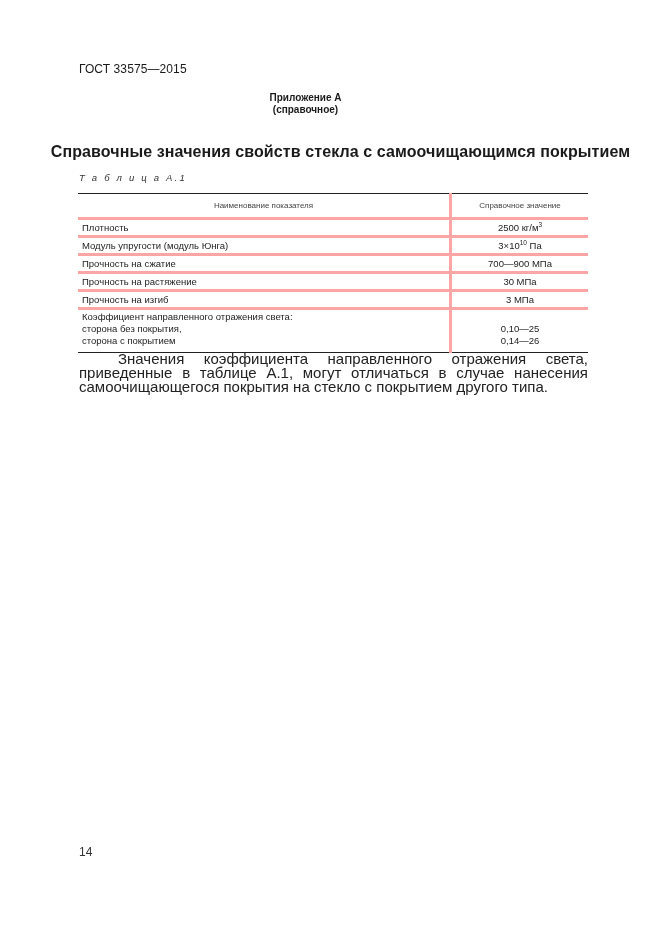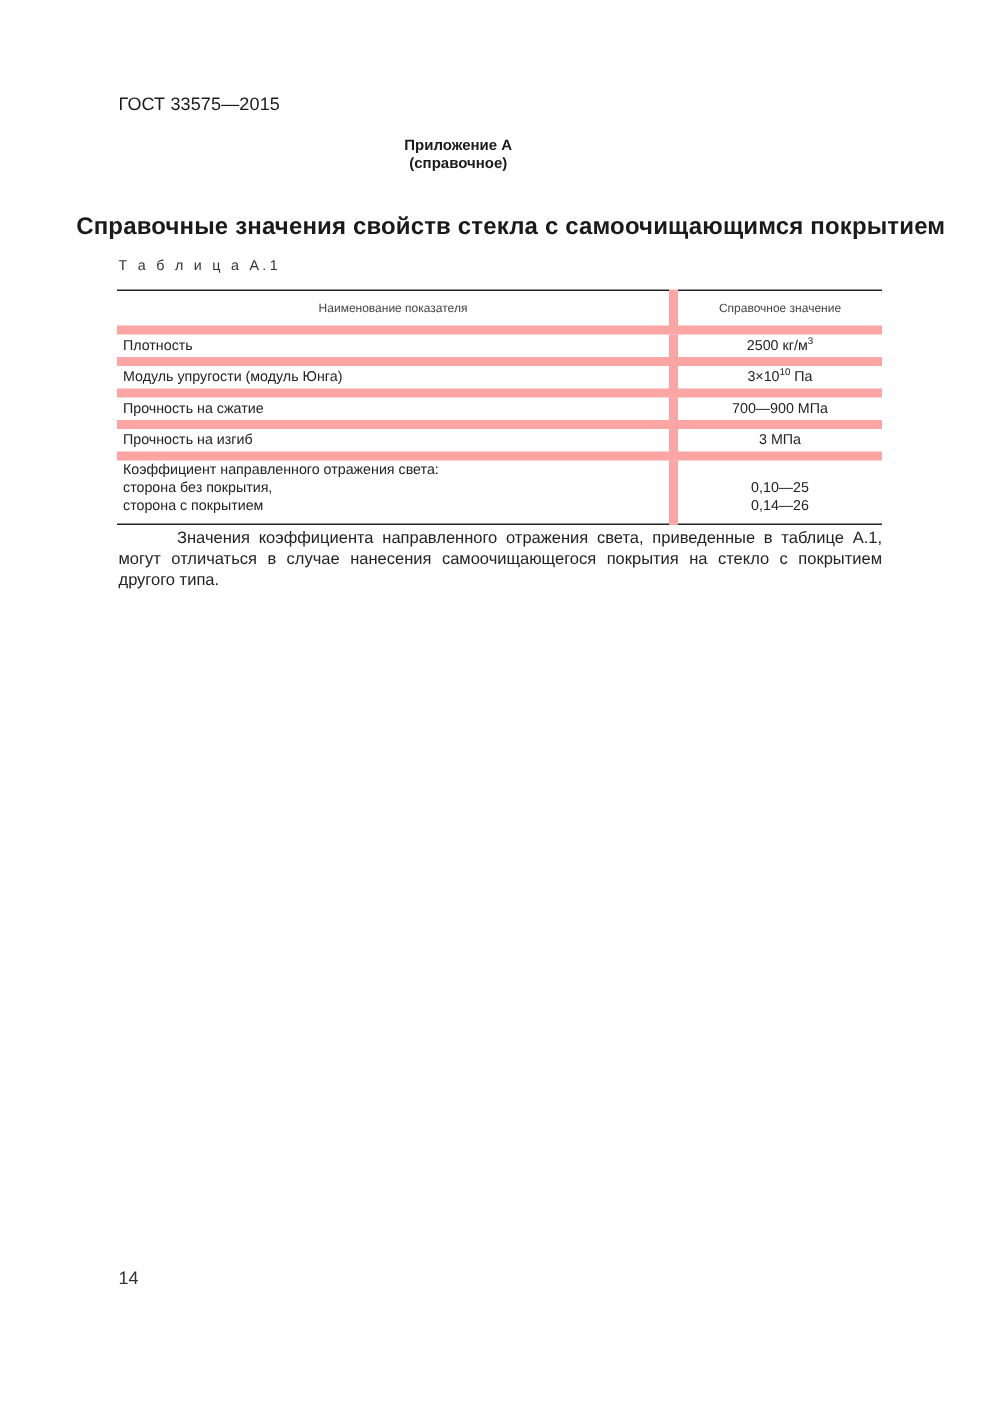"Т а б л и" .table-label { font-style: none -> italic }
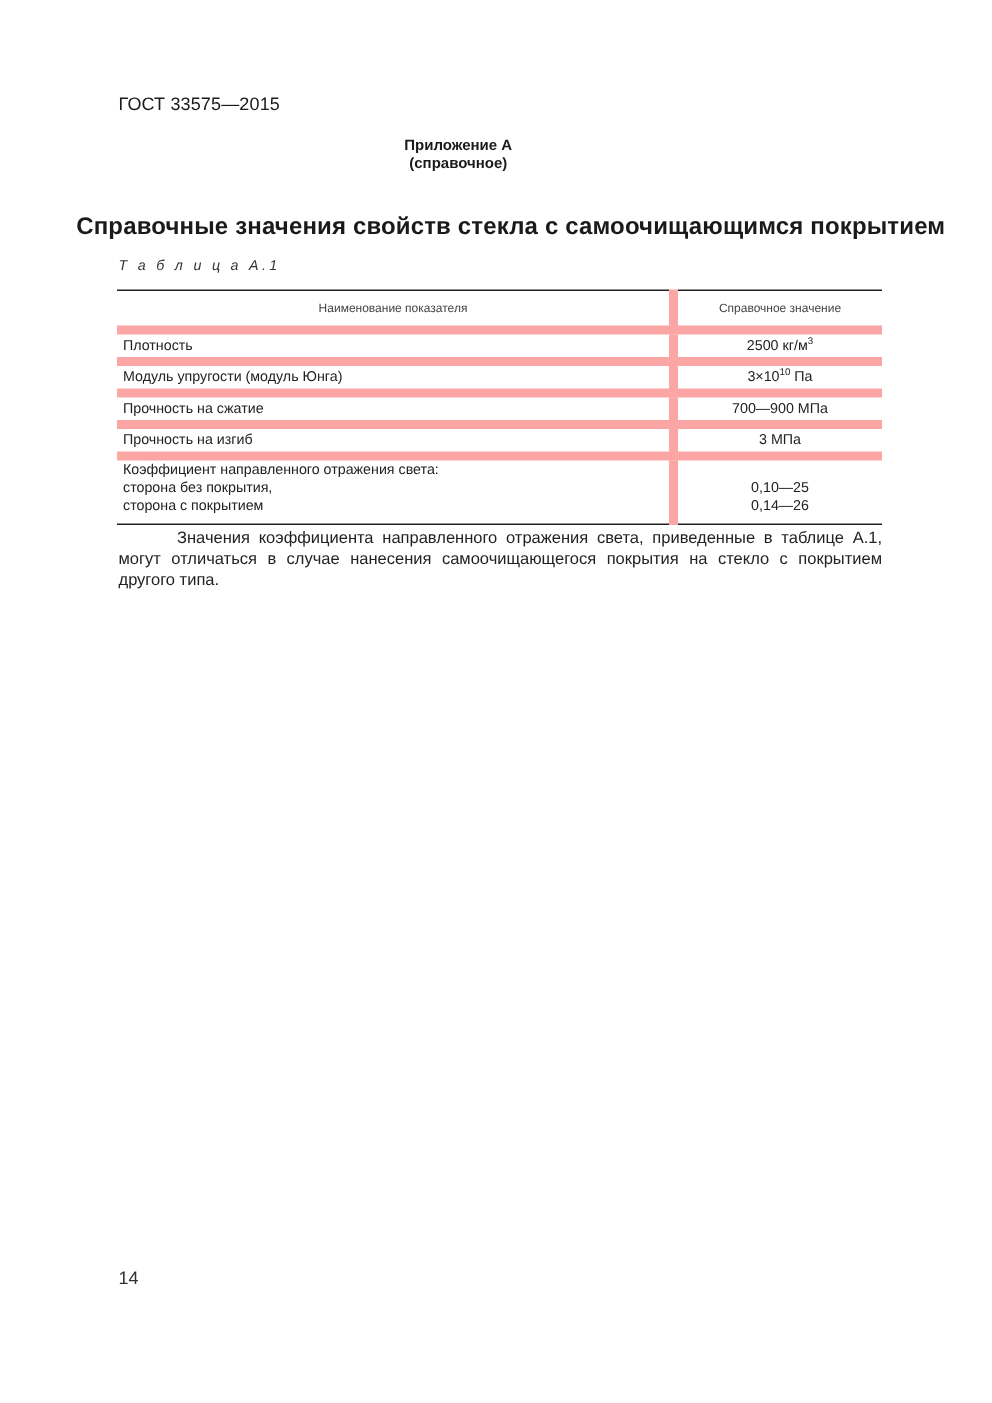"Плотность" table.data td, table.data th { border: 6px solid #fca5a5 -> 3px solid #fca5a5 }
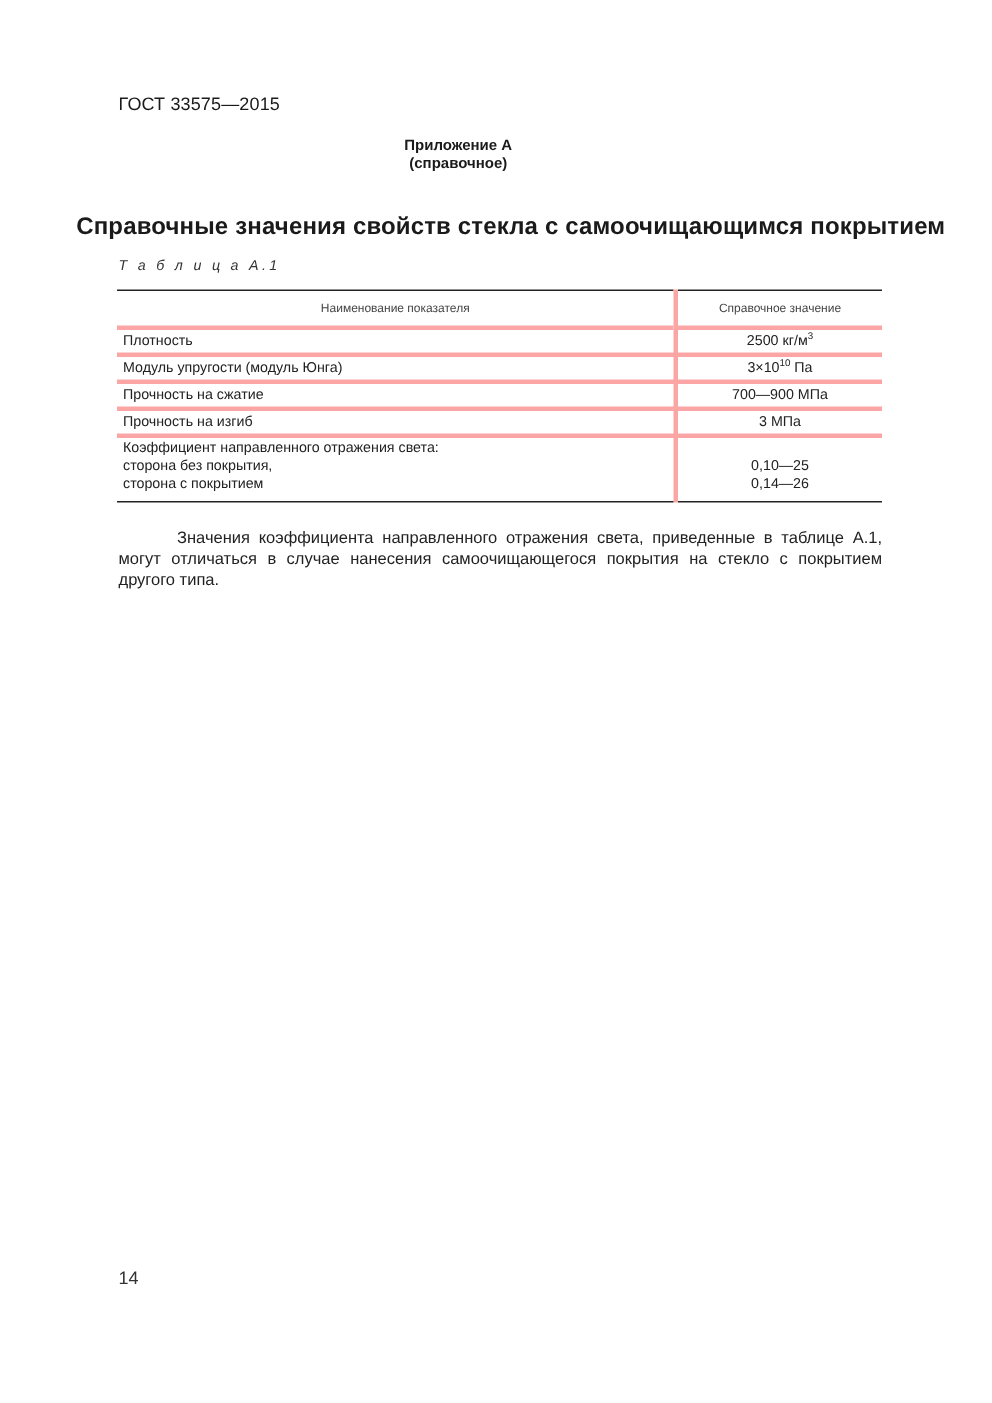"Прочность на растяжение" tr { html: none -> <tr> <td>Прочность на растяжение</td> <td>30 МПа</td> </tr> }
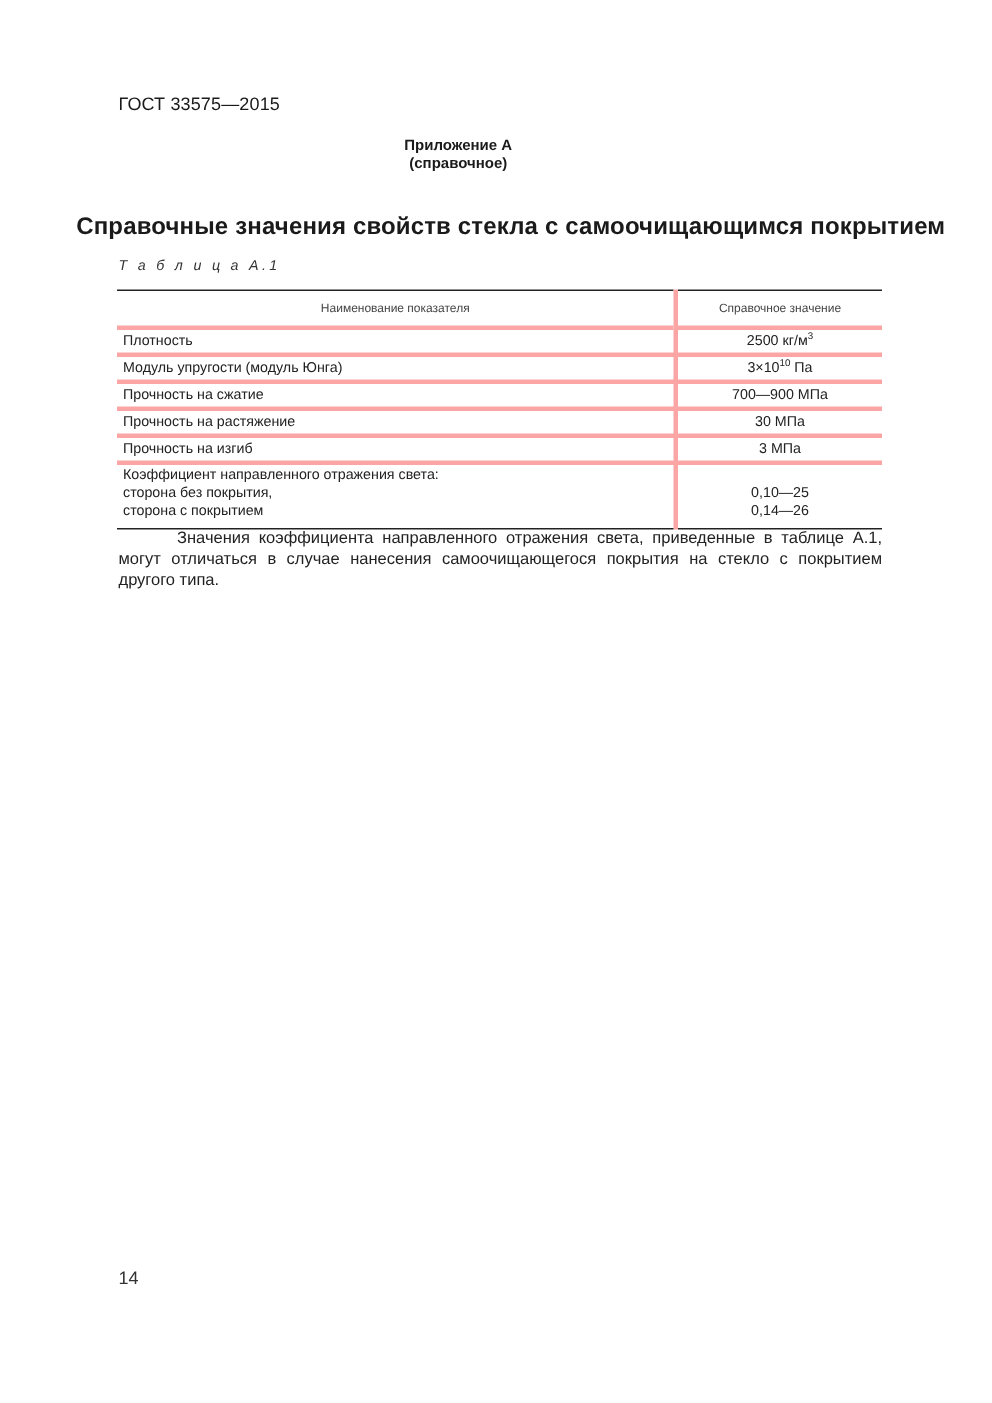"Значения коэффициента направленного" .note { font-size: 11px -> 15px }
